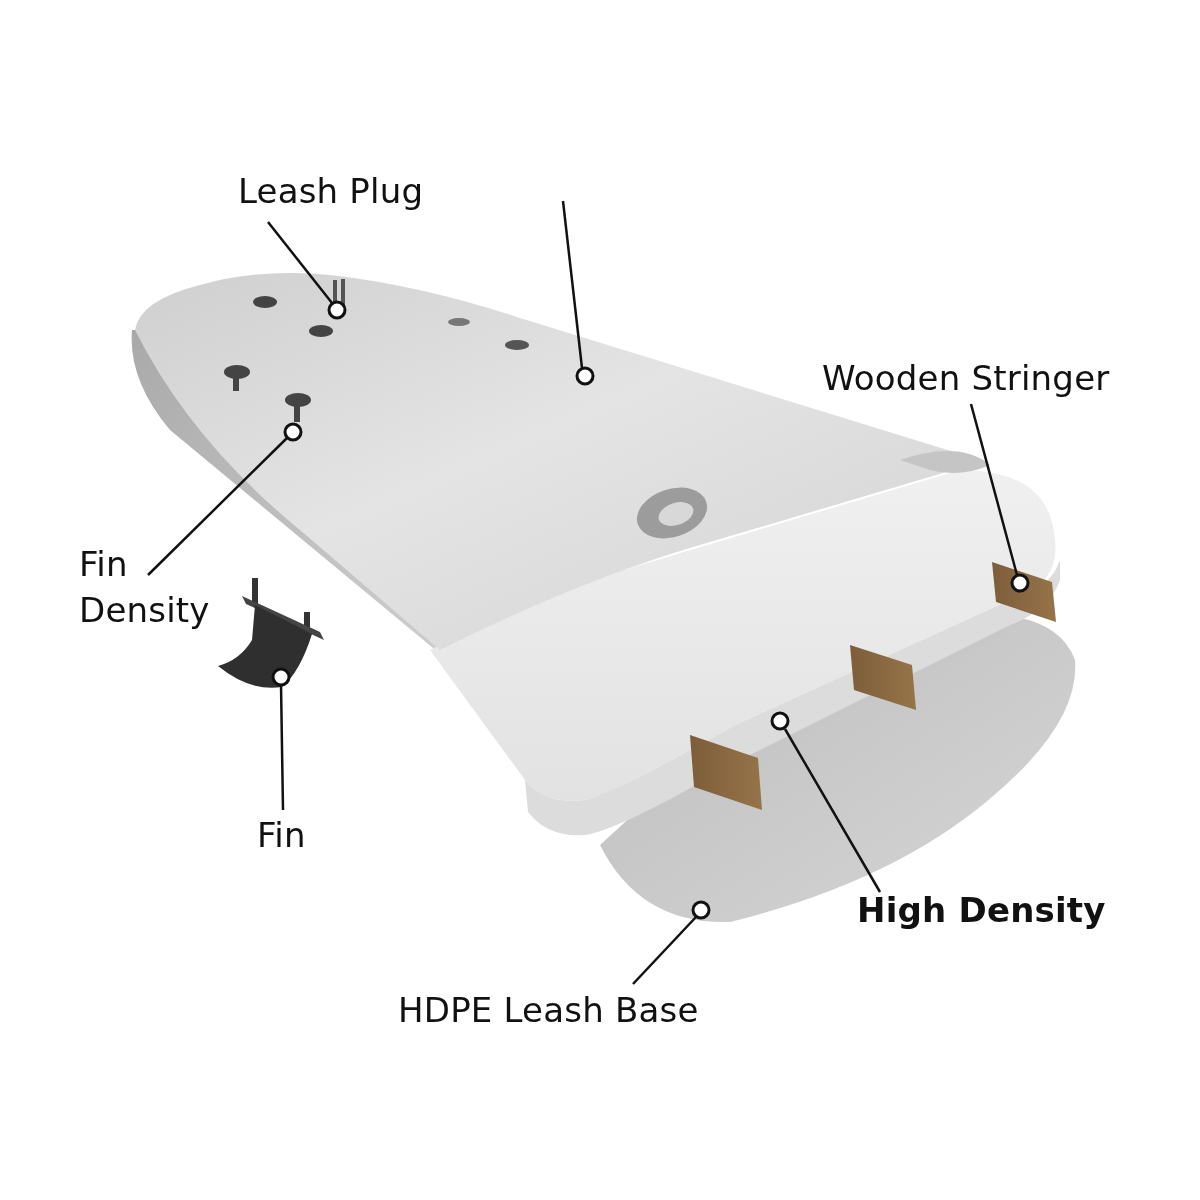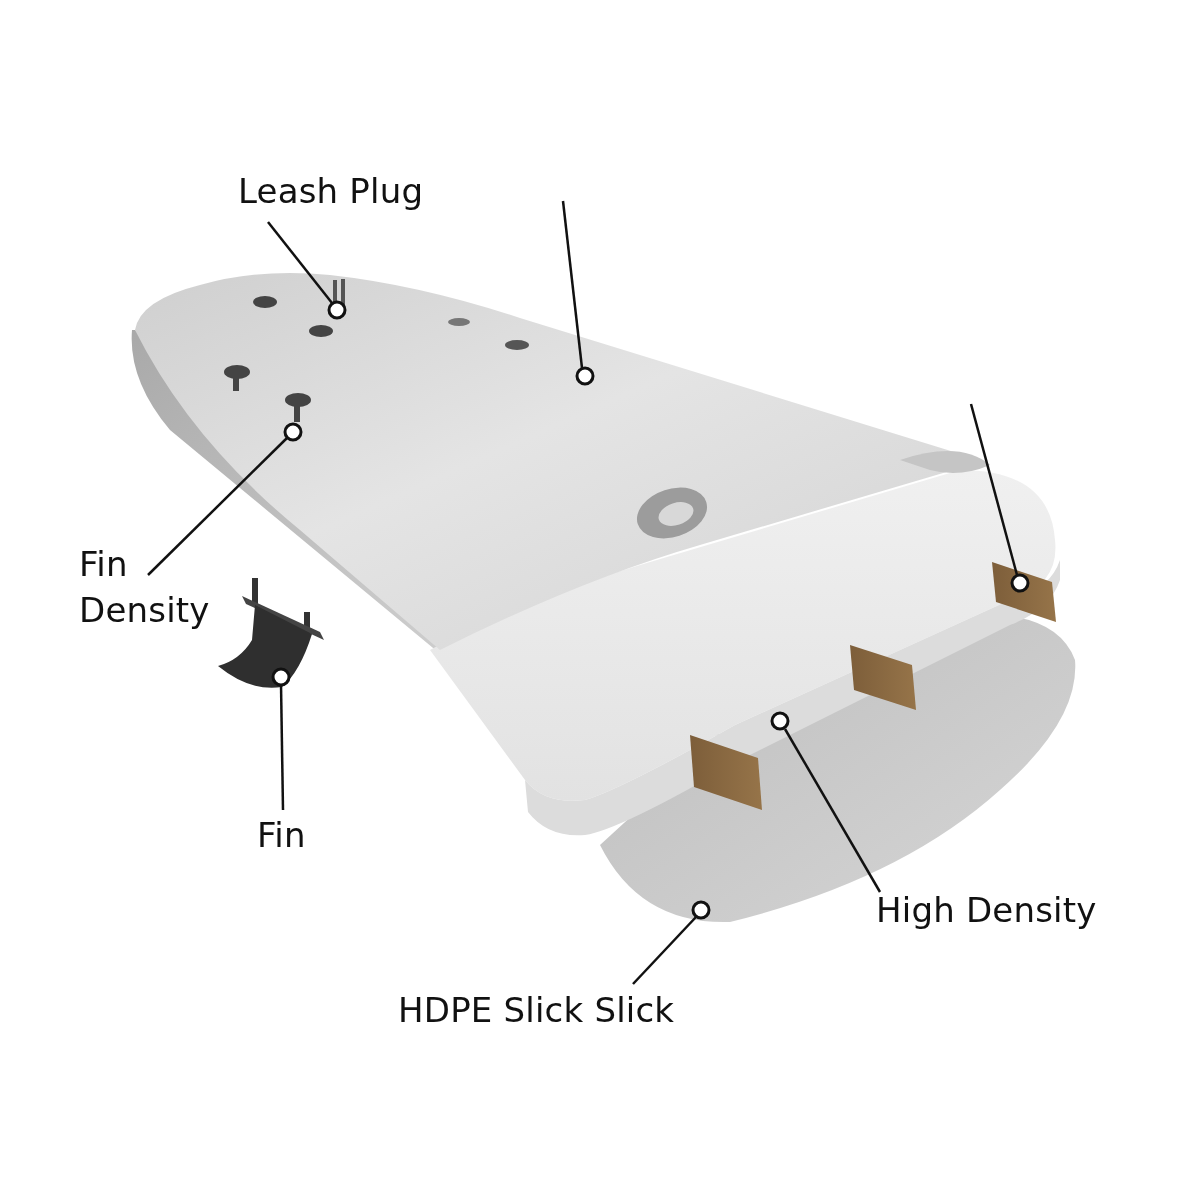"Wooden Stringer" div.label { html: none -> <div> <span>Wooden Stringer</span> </div> }
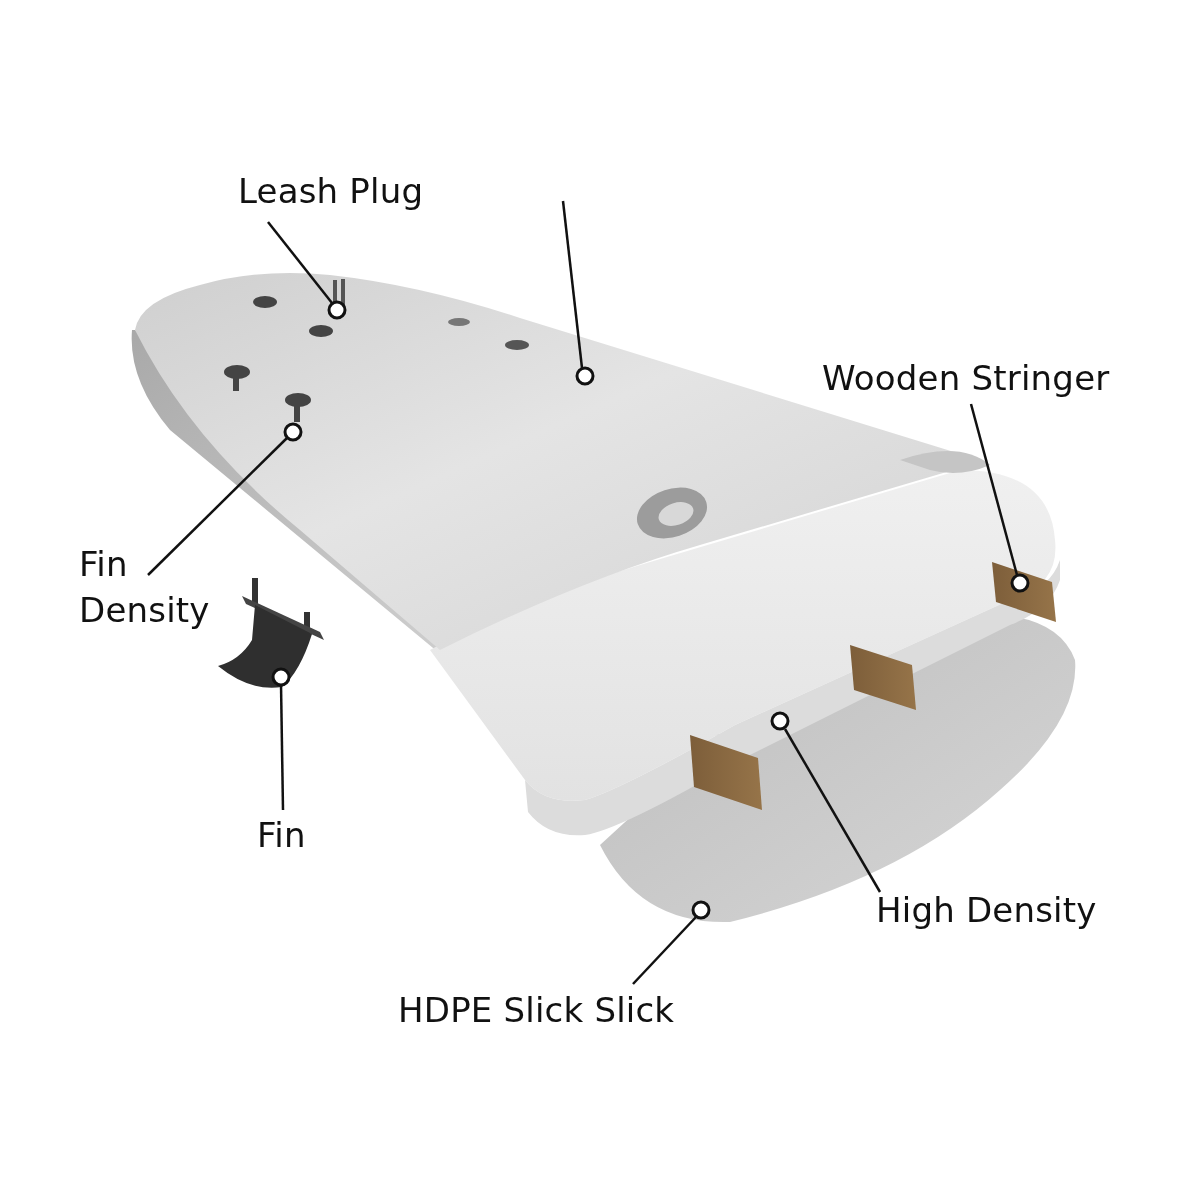"High Density" div.label { font-weight: none -> bold; left: 876px -> 857px }
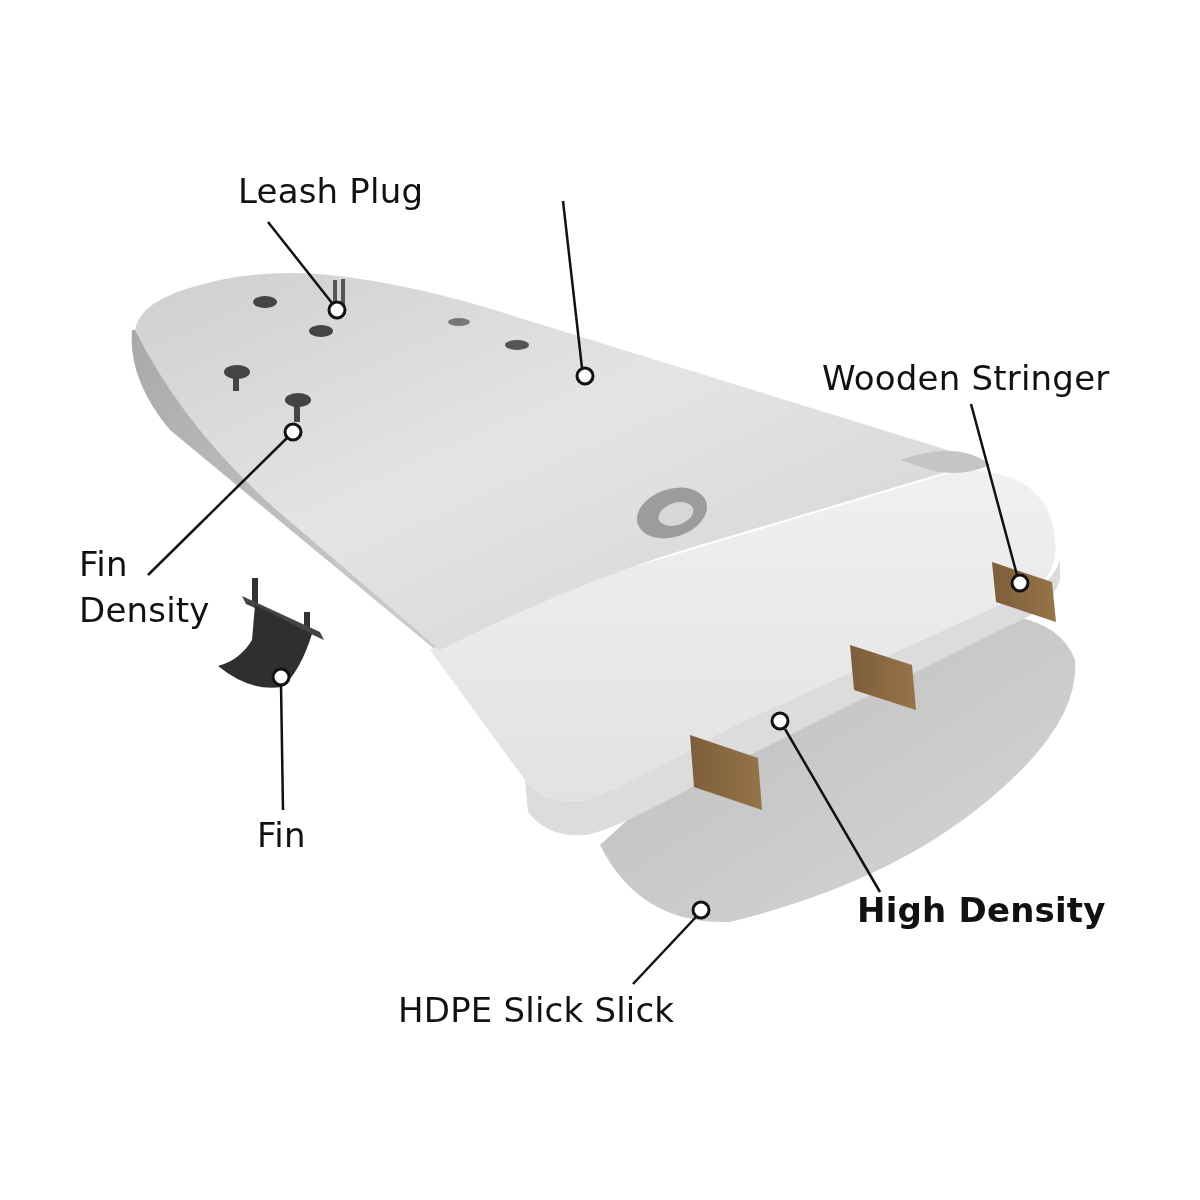"HDPE Slick Slick" span { text: Slick Slick -> Leash Base }
